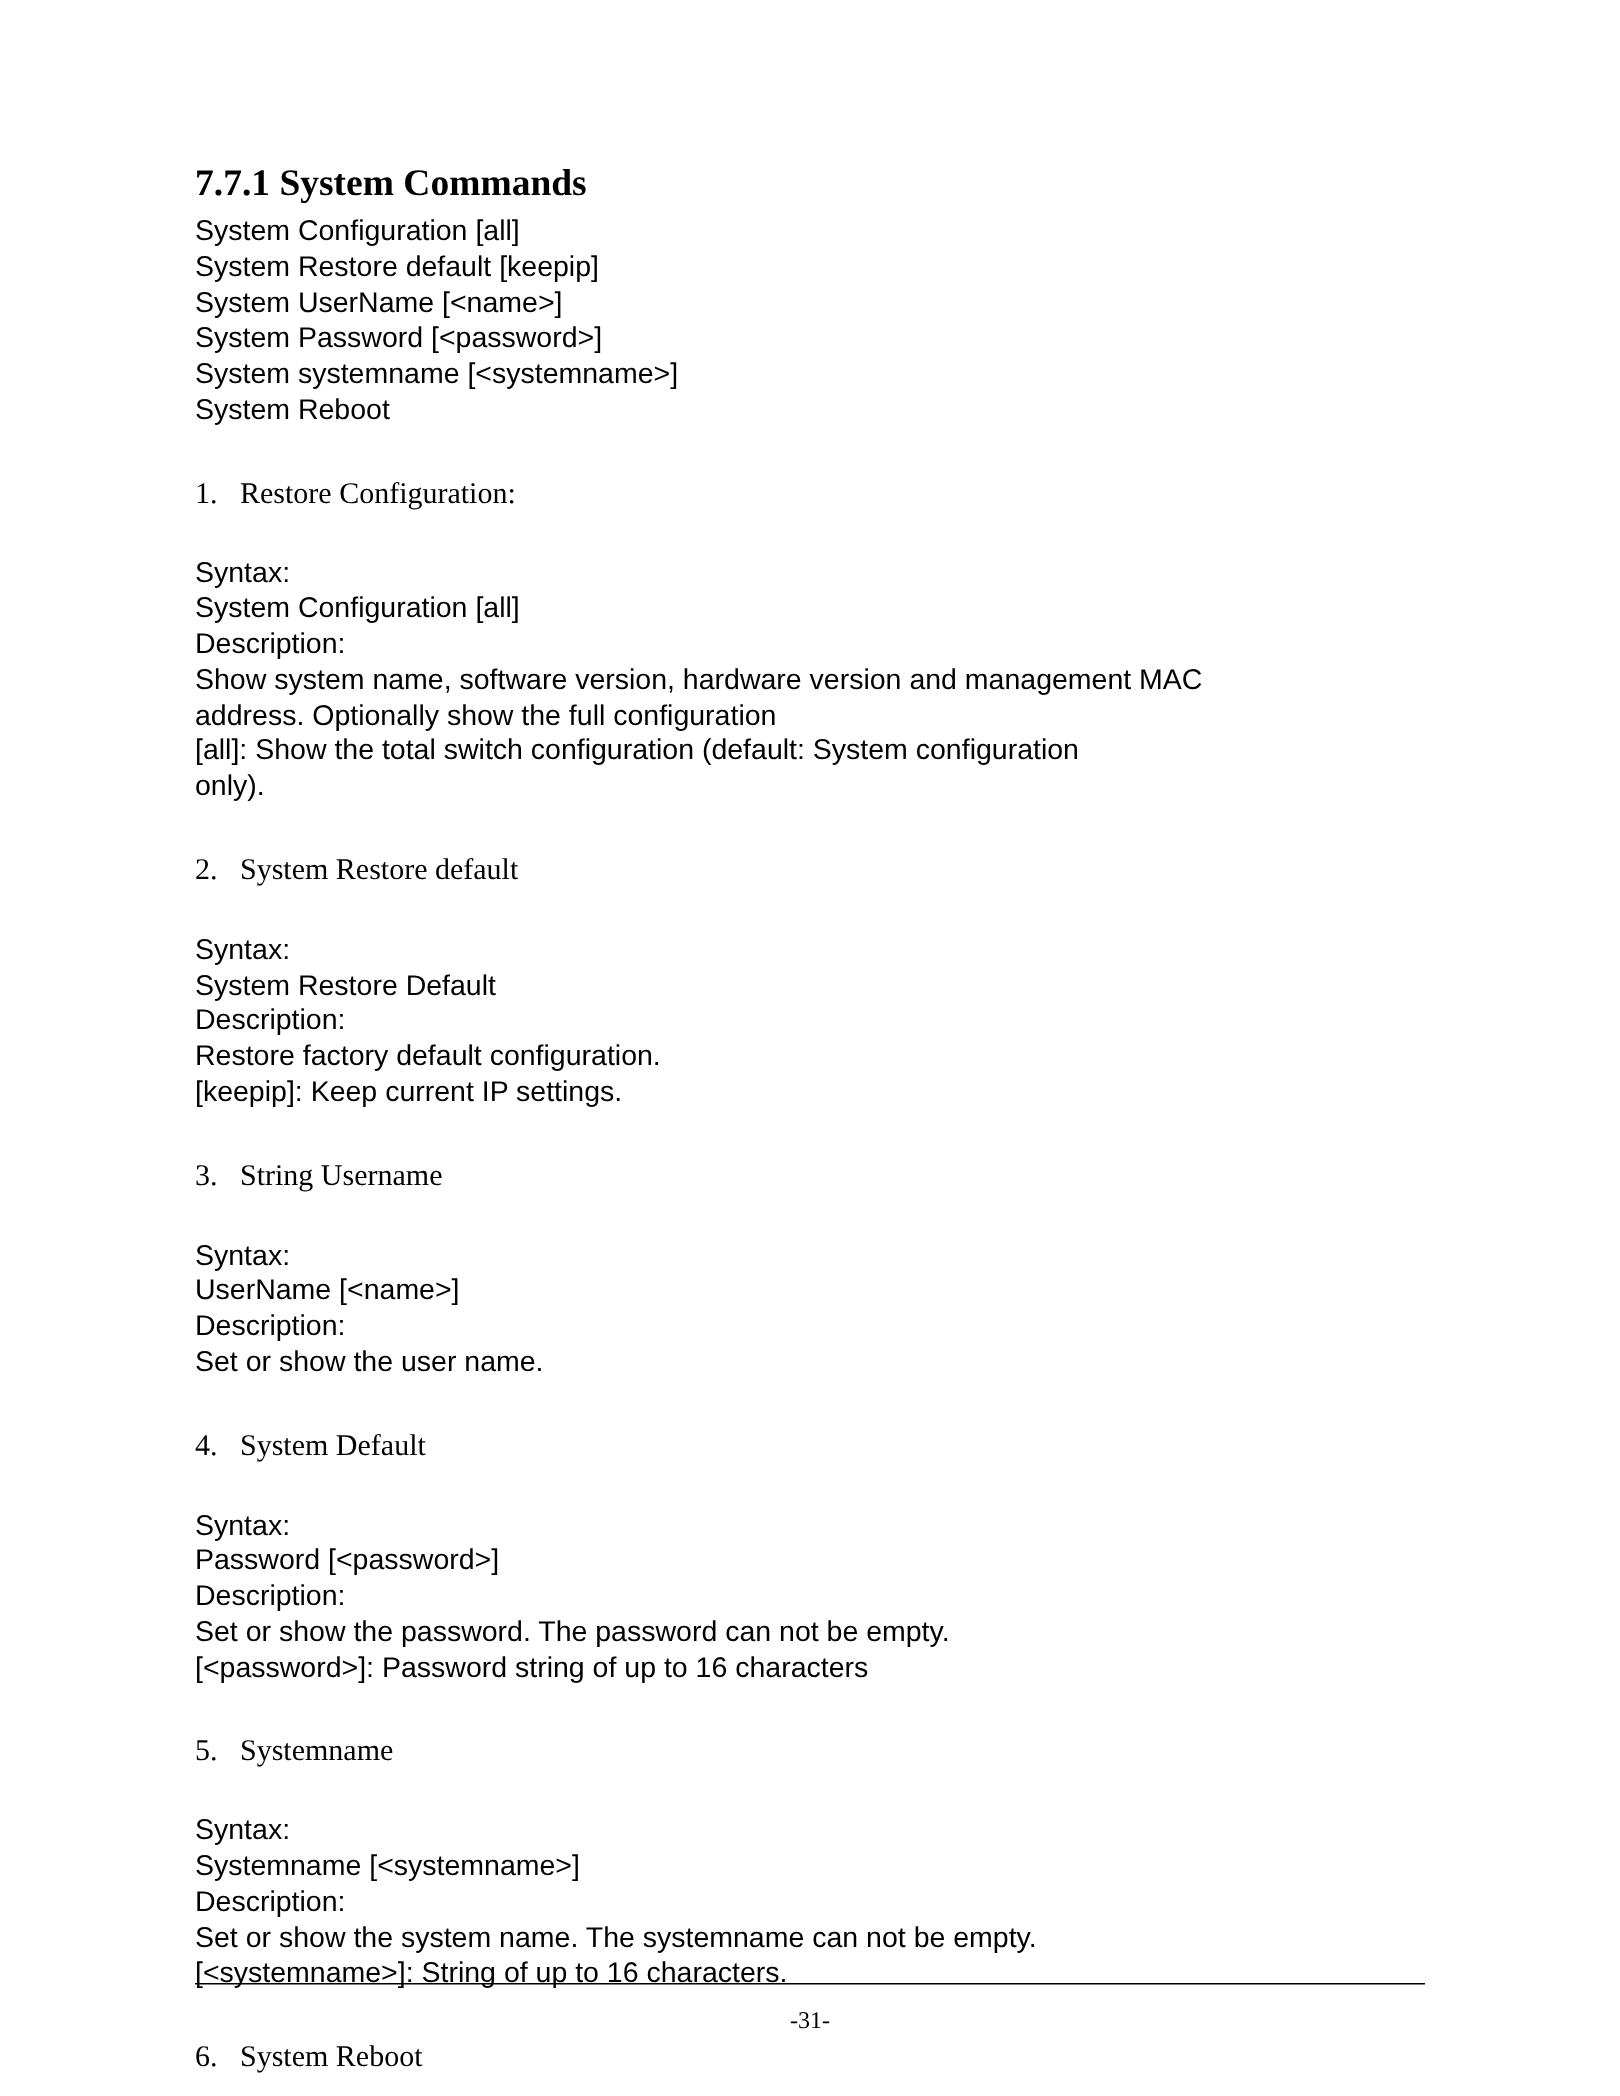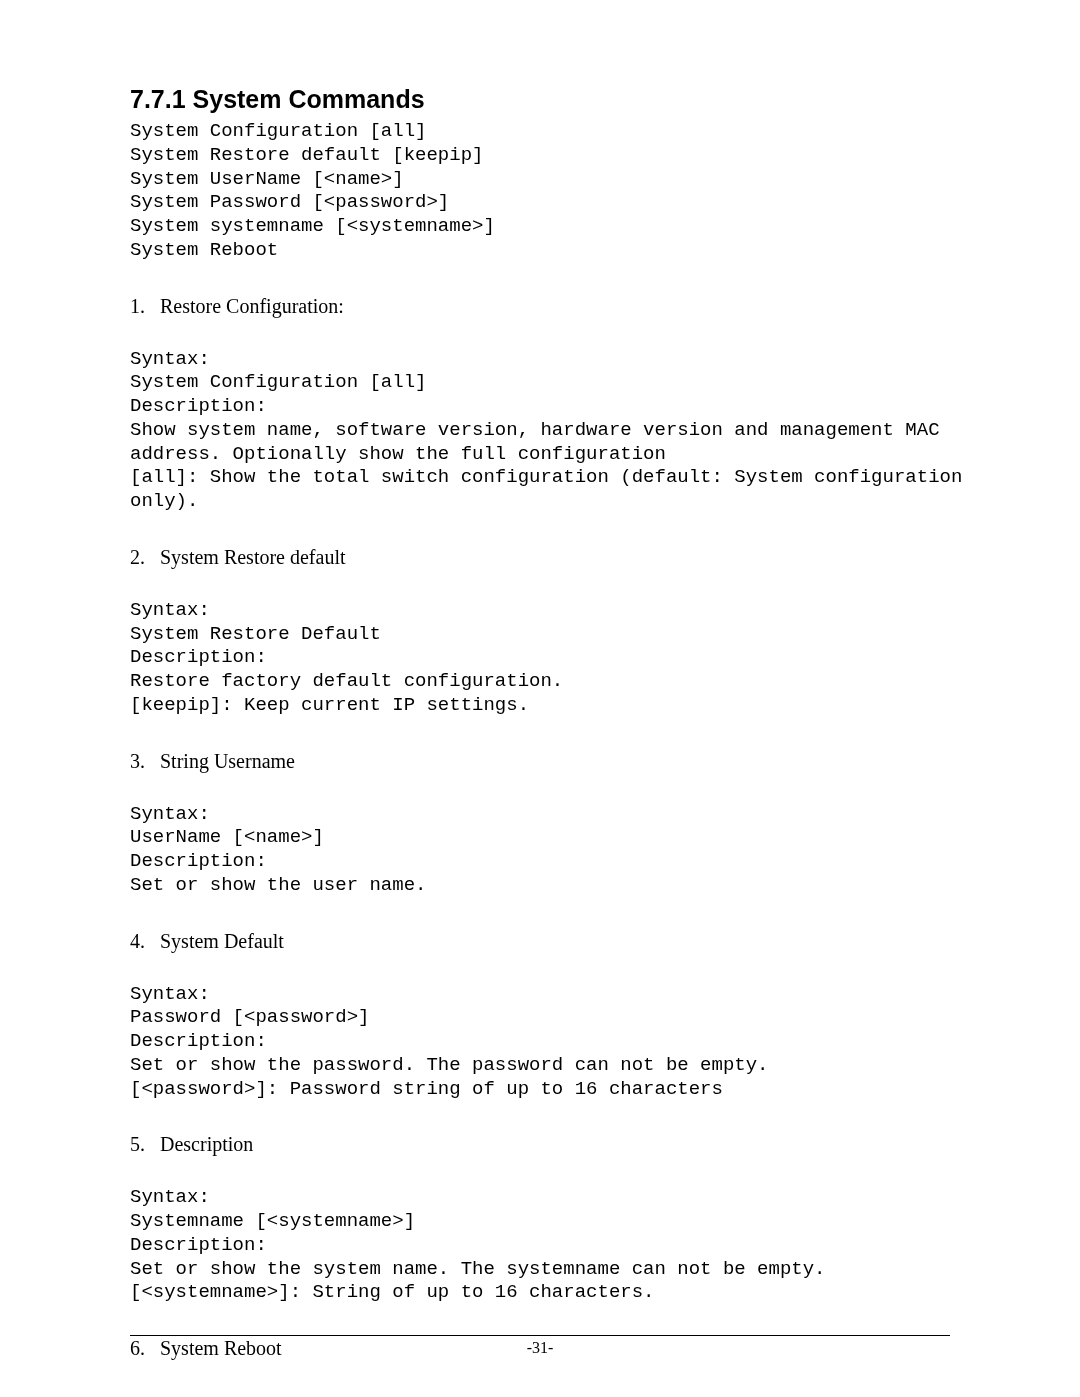"7.7.1 System Commands" .section-heading { font-family: Liberation Sans, sans-serif -> Liberation Serif, serif; margin-top: none -> 24px }
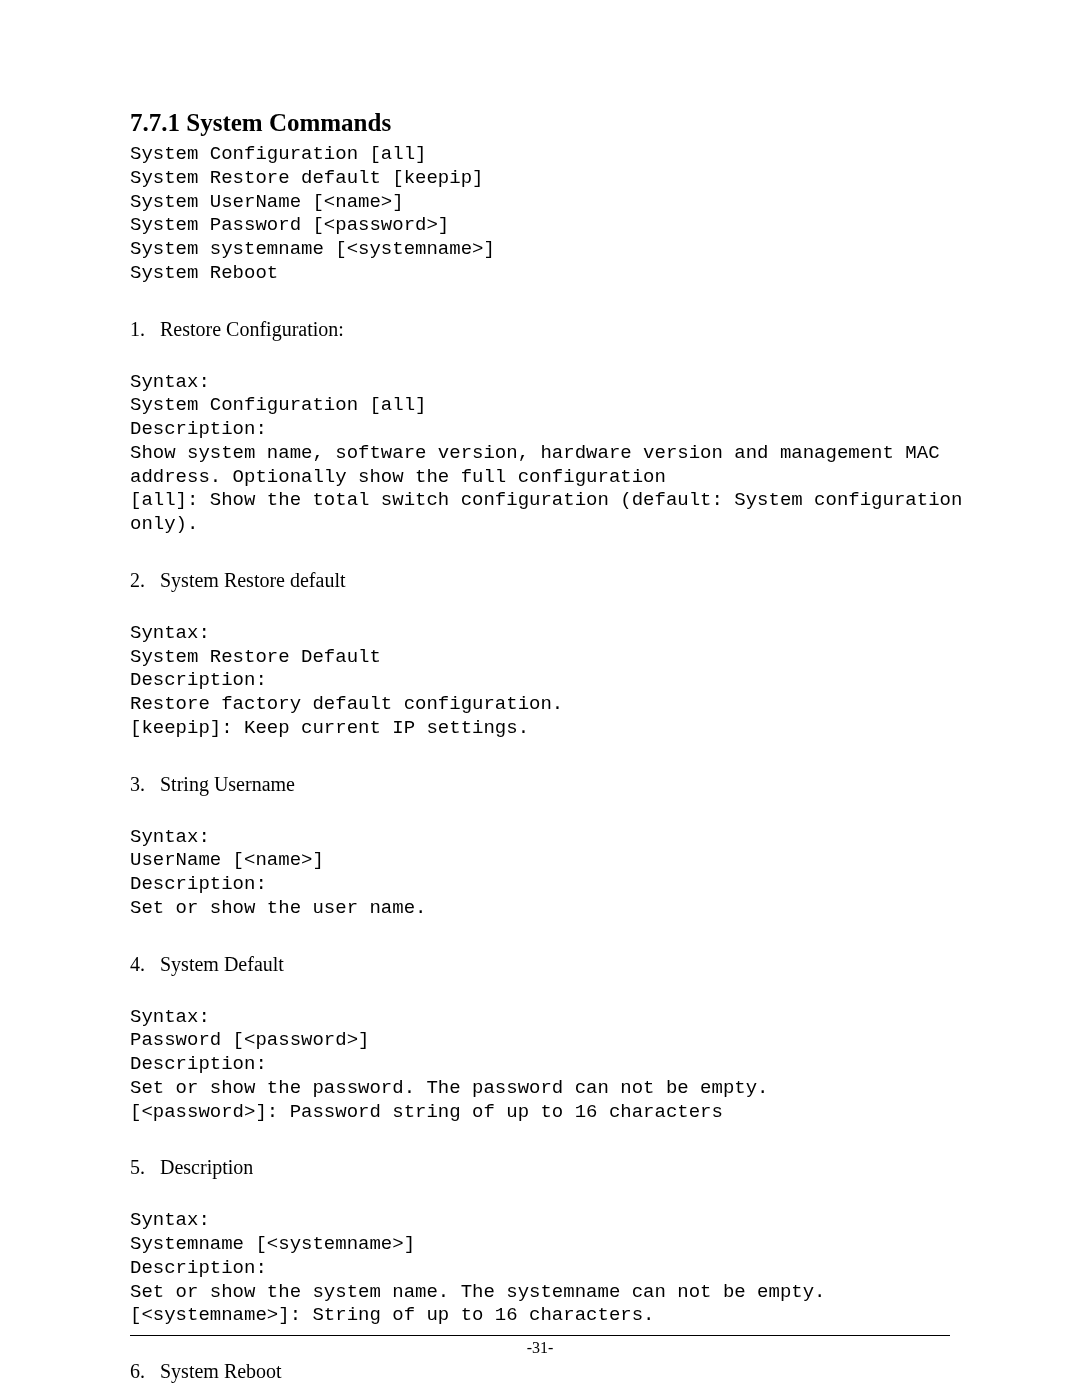"System Configuration [all]" .code-block { font-family: Liberation Mono, monospace -> Liberation Sans, sans-serif }
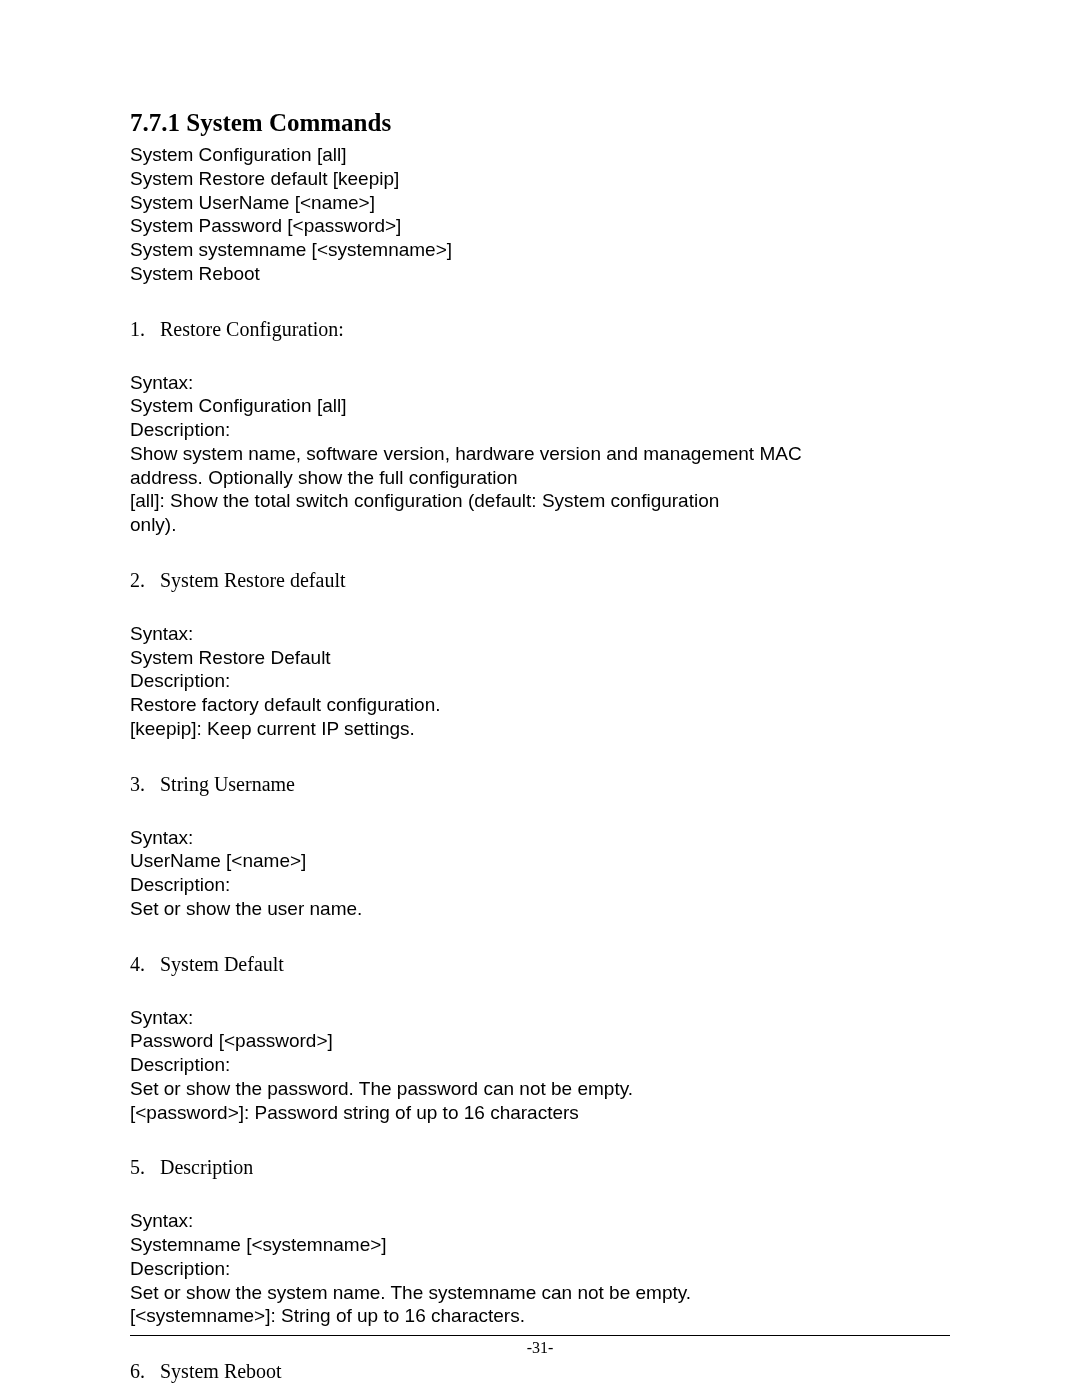"Description" span { text: Description -> Systemname }
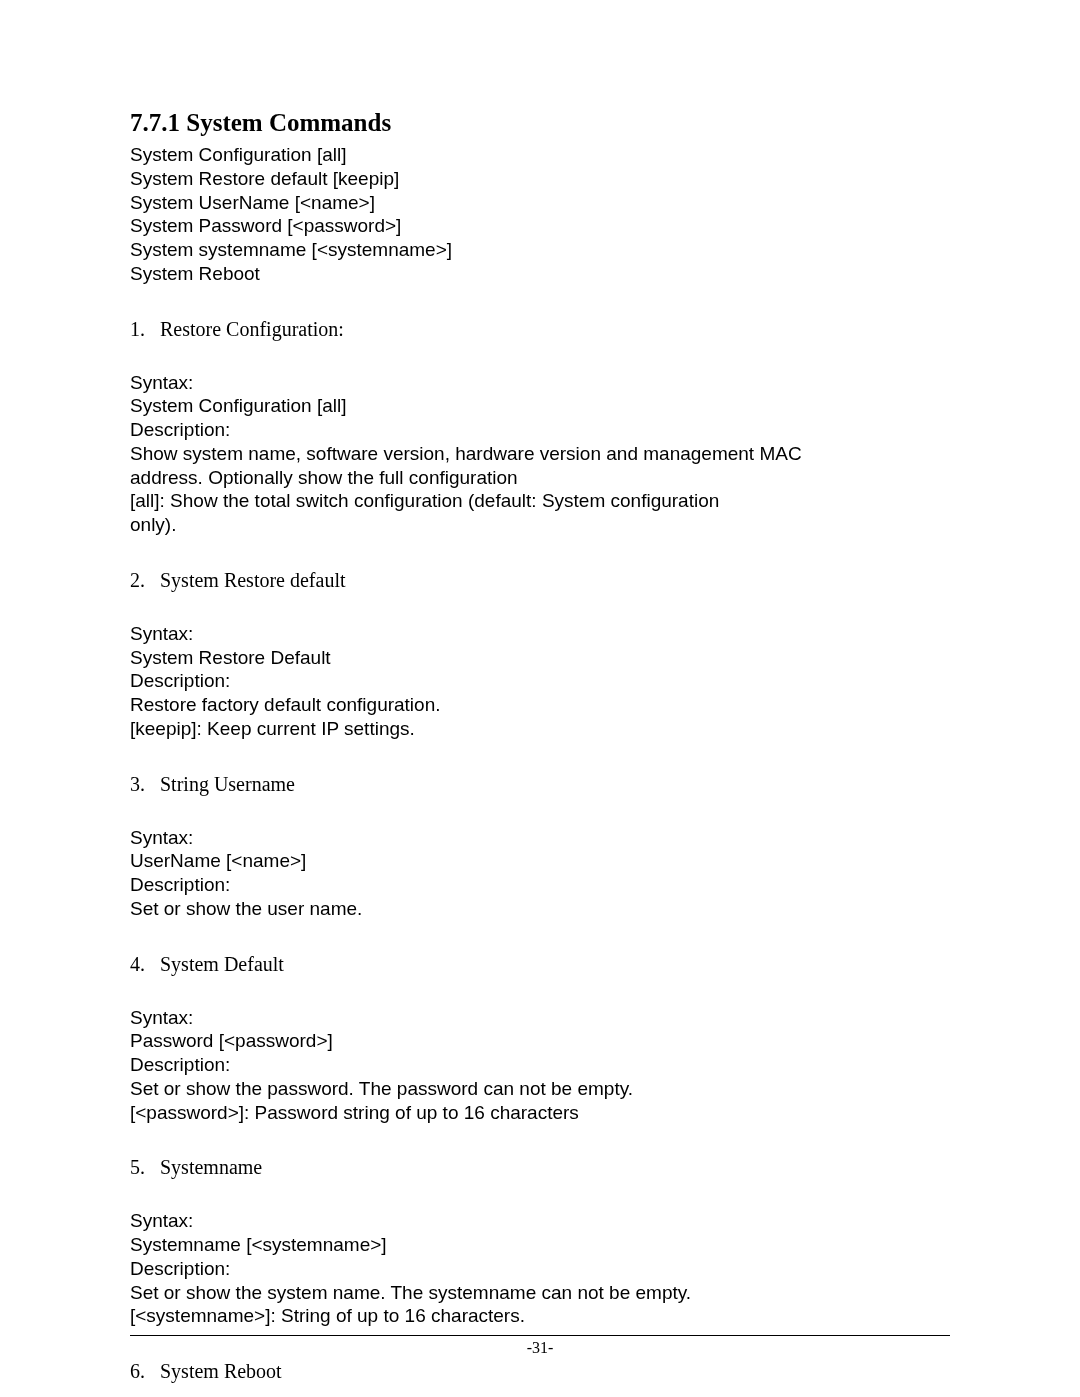"-31-" .footer { padding-top: 3px -> 16px }
